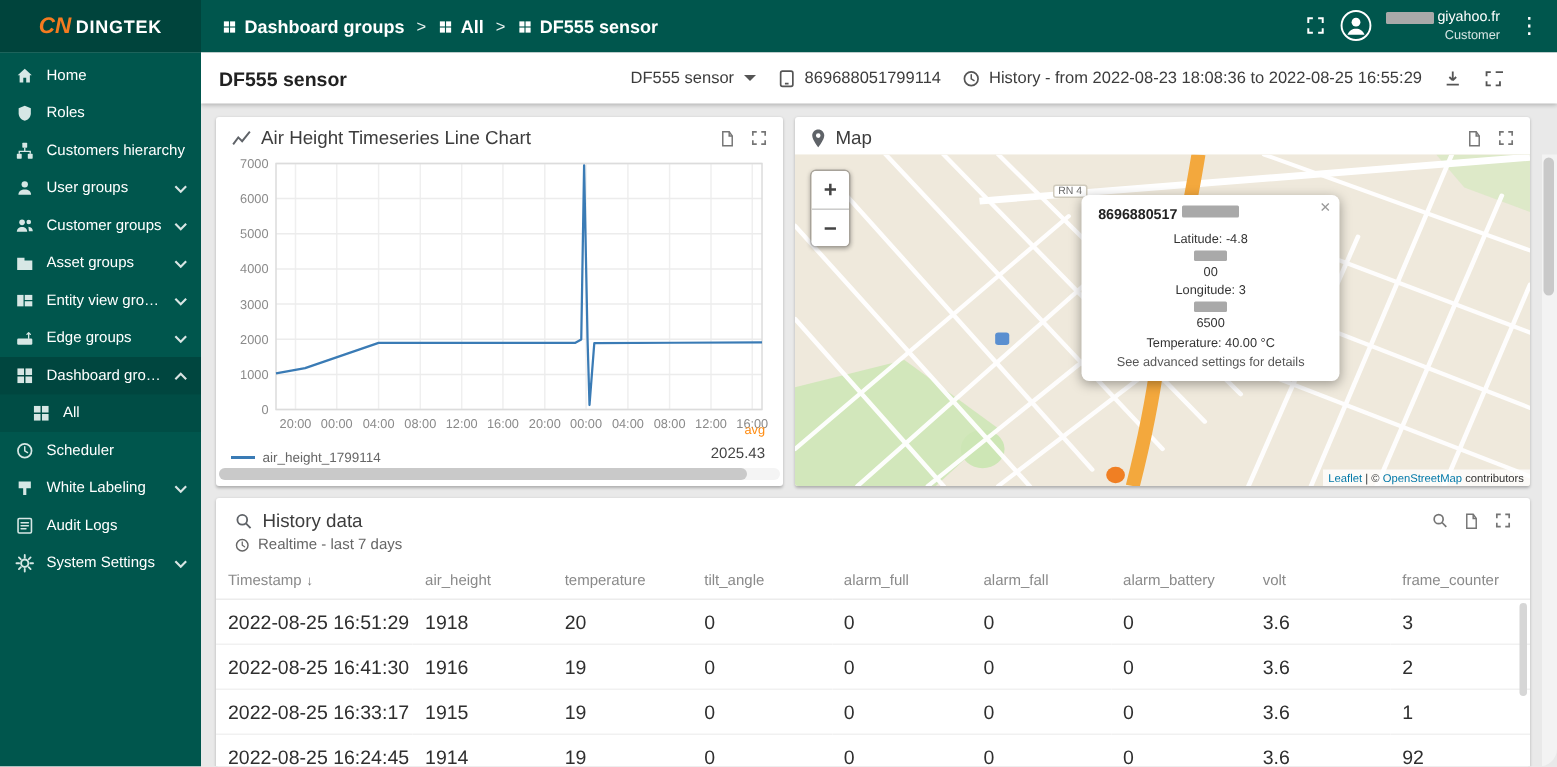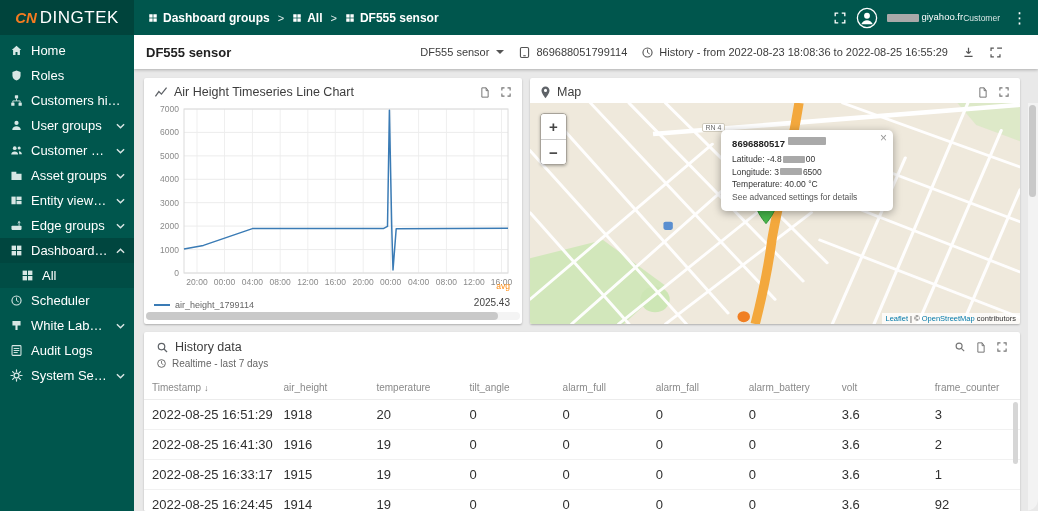"DINGTEK" .logo-dingtek { font-size: 17px -> 12px; font-weight: normal -> bold }
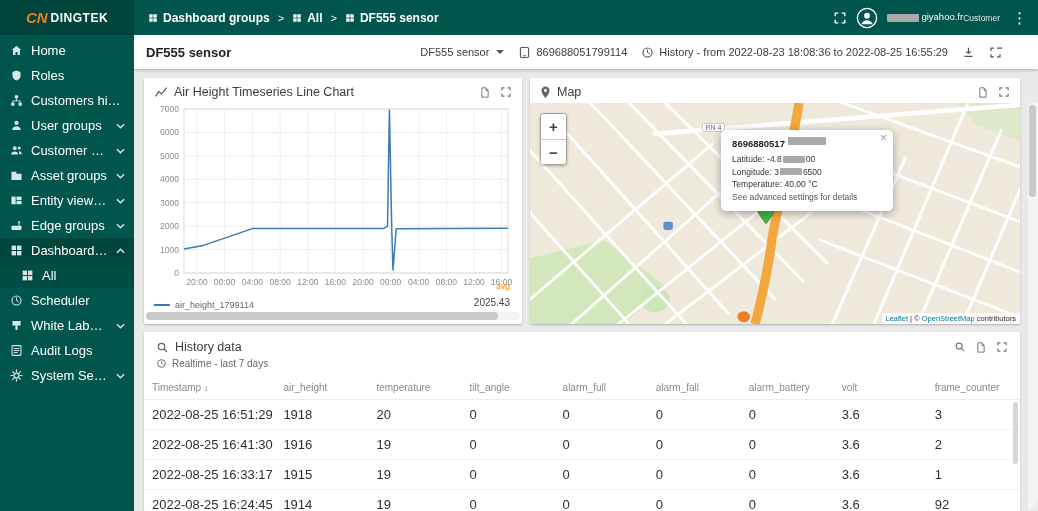"giyahoo.fr" .user-block { flex-direction: none -> column }
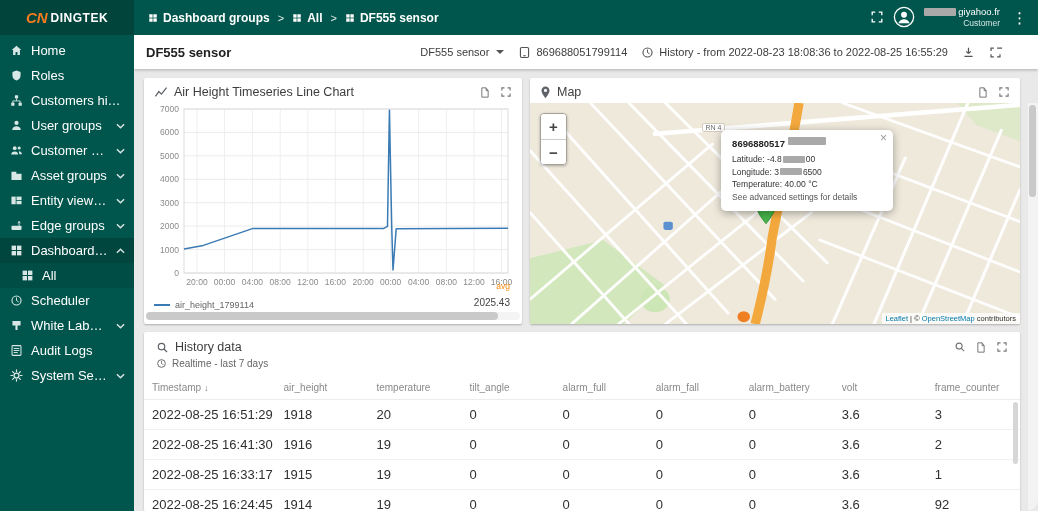"Home" .nav-item { font-size: 13px -> 10px }
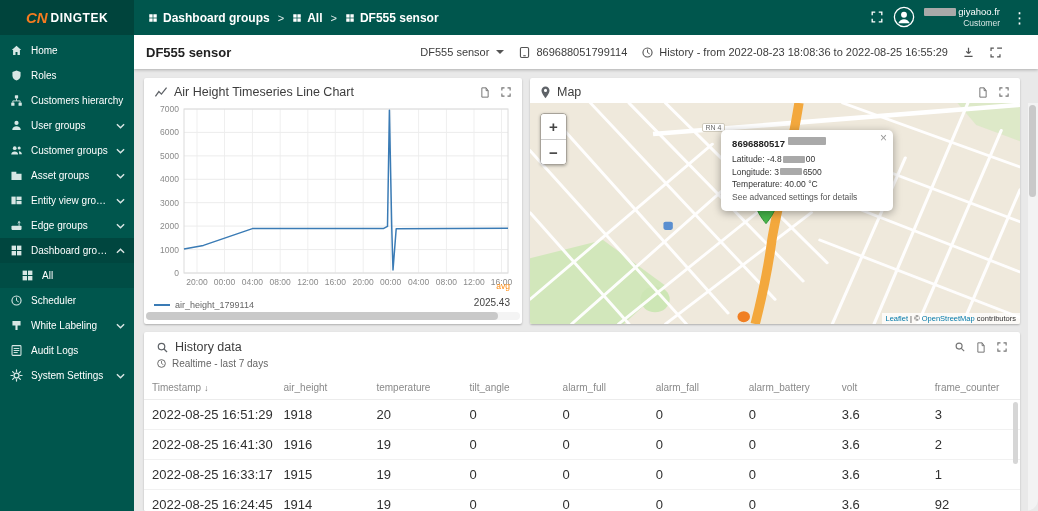"Latitude: -4.8" .popup-line { flex-direction: none -> column }
